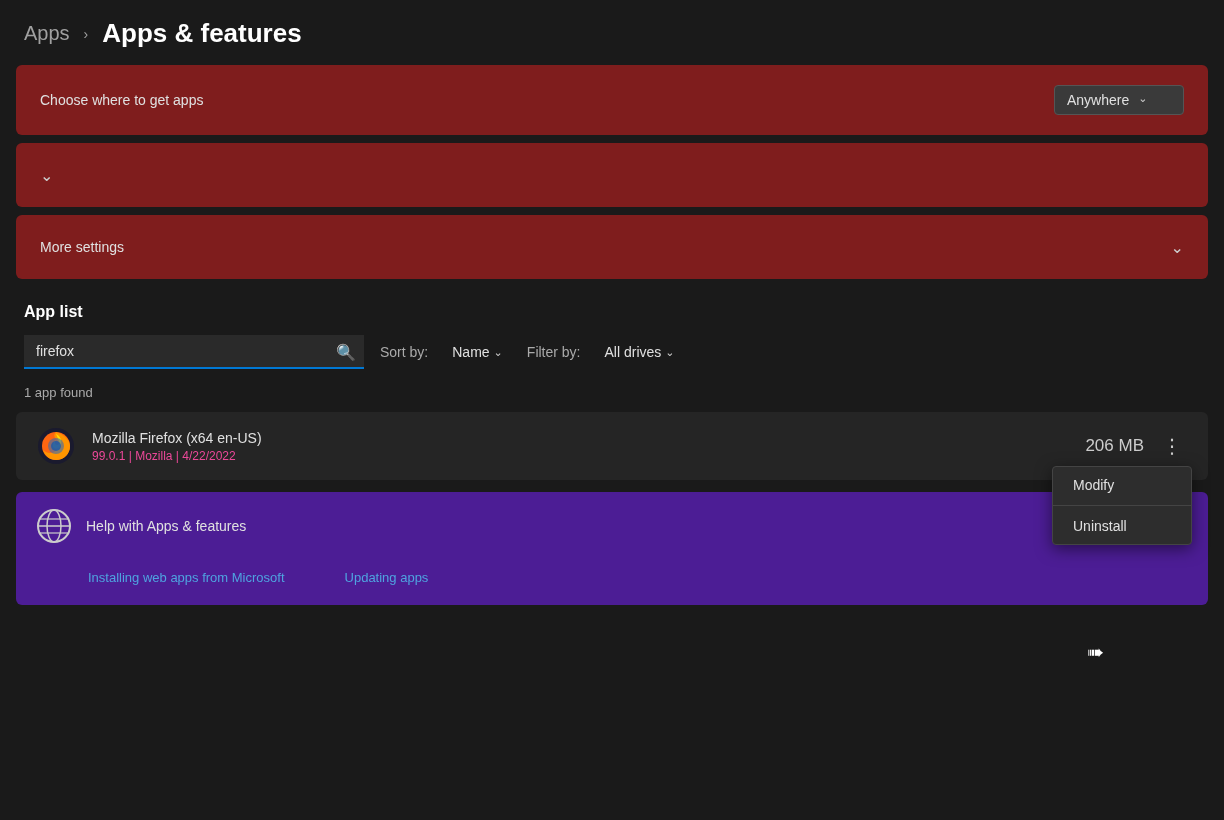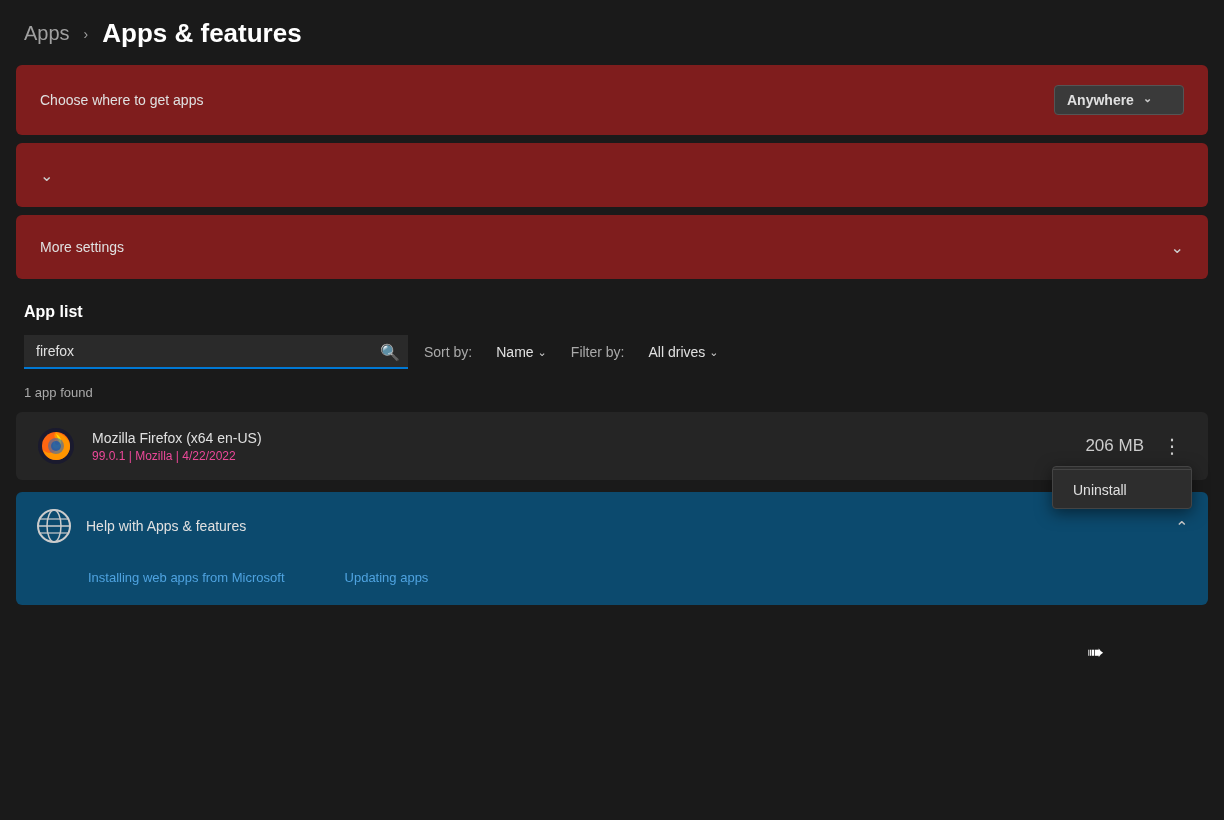"Anywhere" .anywhere-dropdown { font-weight: bold -> none }
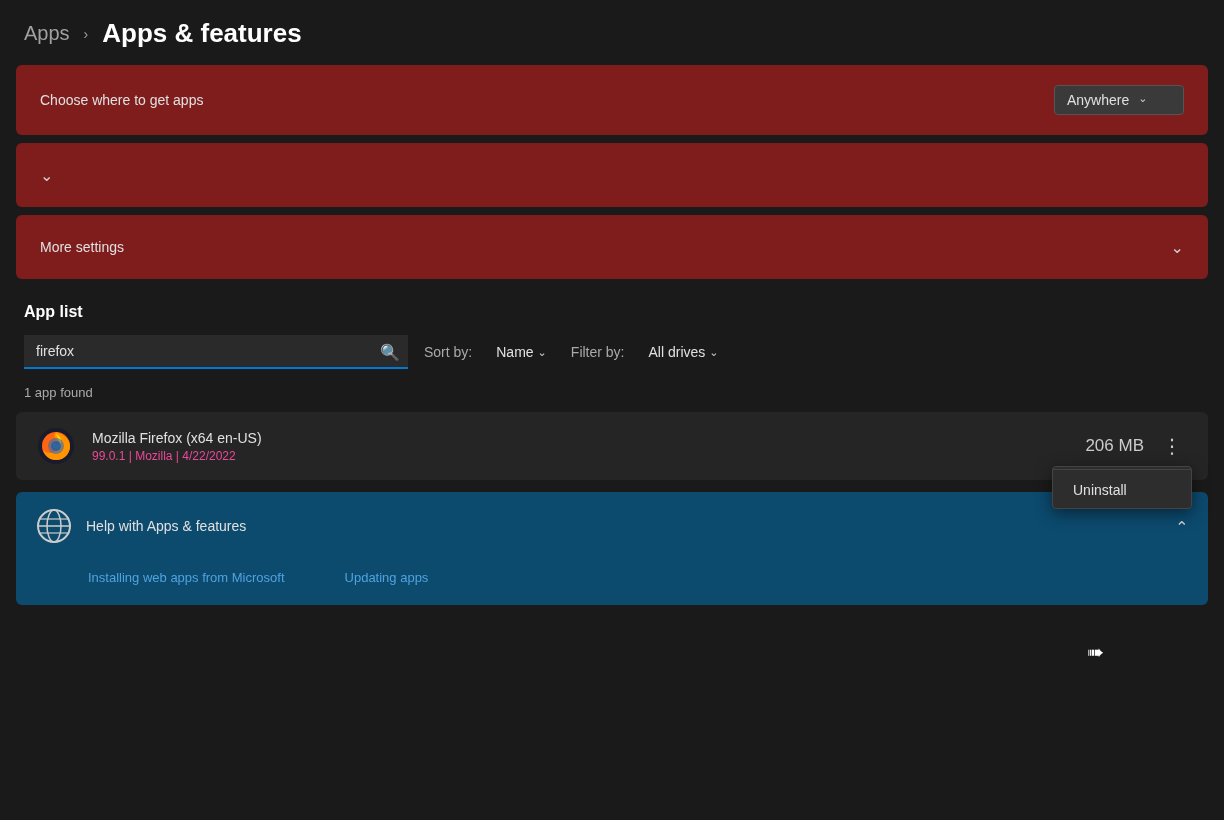"firefox" .search-container { width: 384px -> 340px }
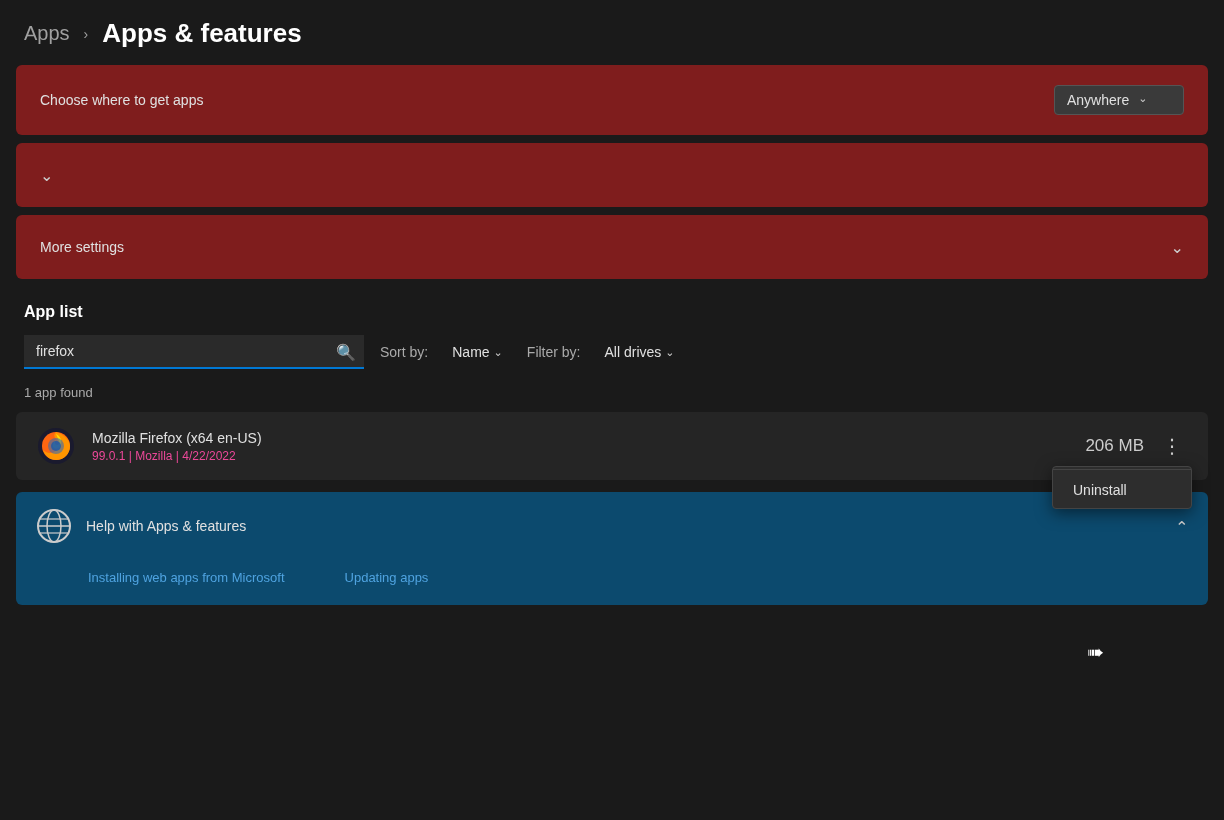"Modify" div.context-menu-item { html: none -> <div>Modify</div> }
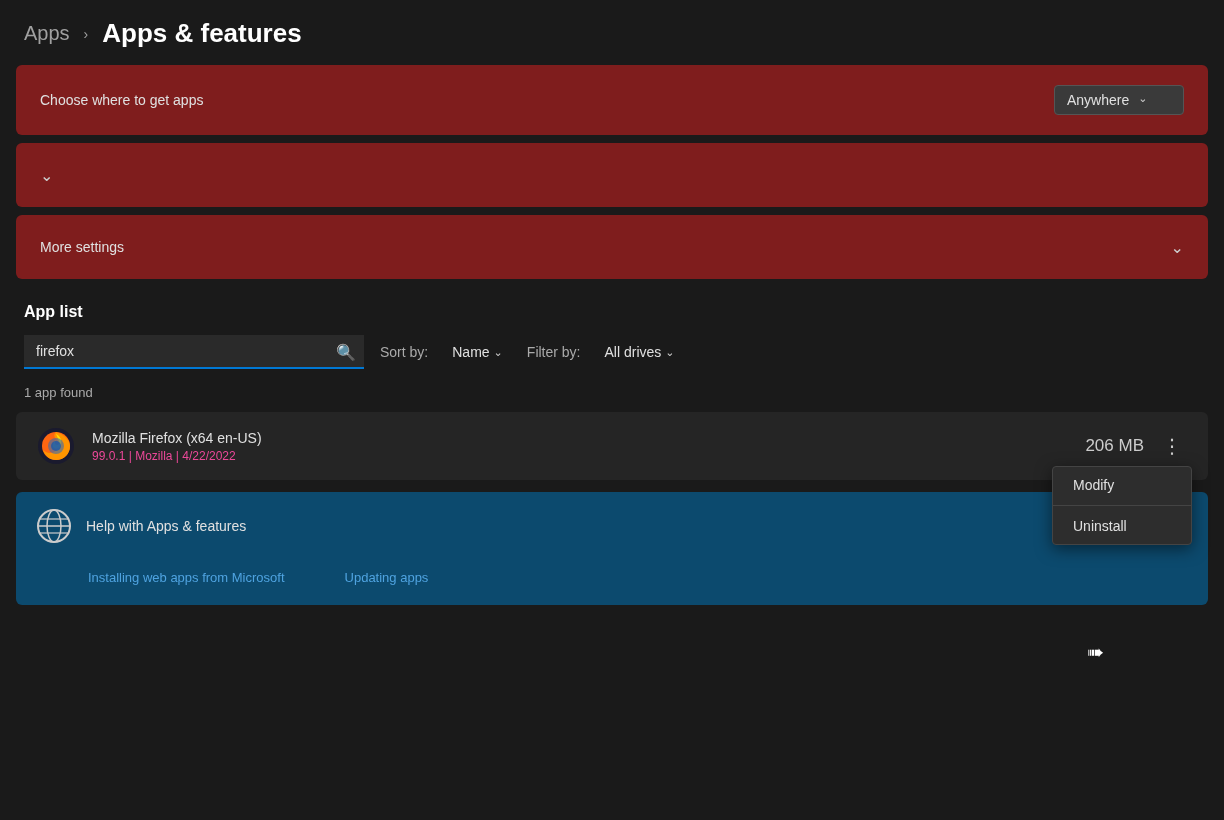"Help with Apps & features" .help-section { background: #0c4a6e -> #4c1d95 }
